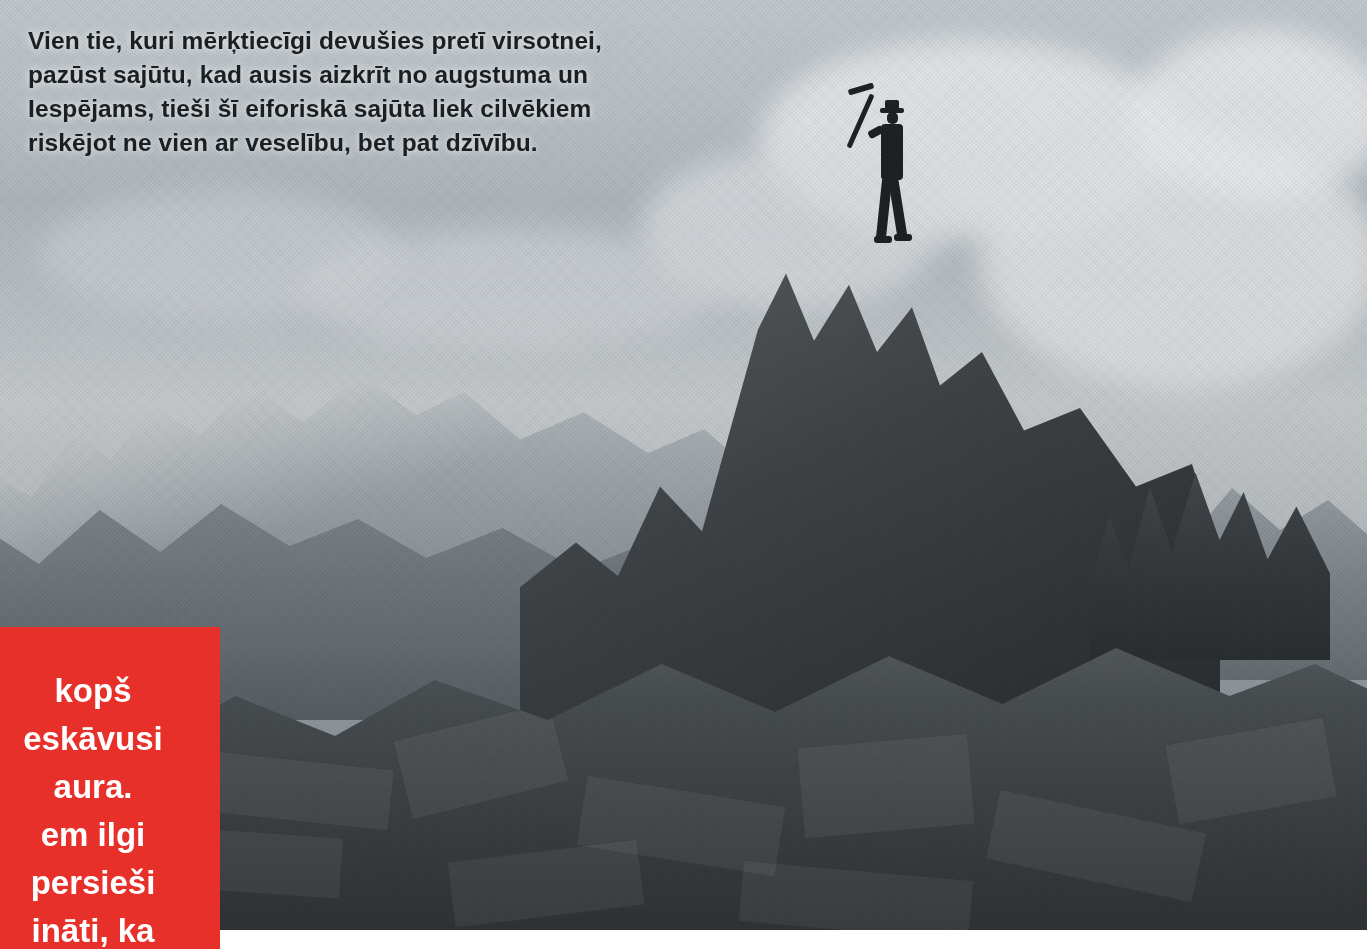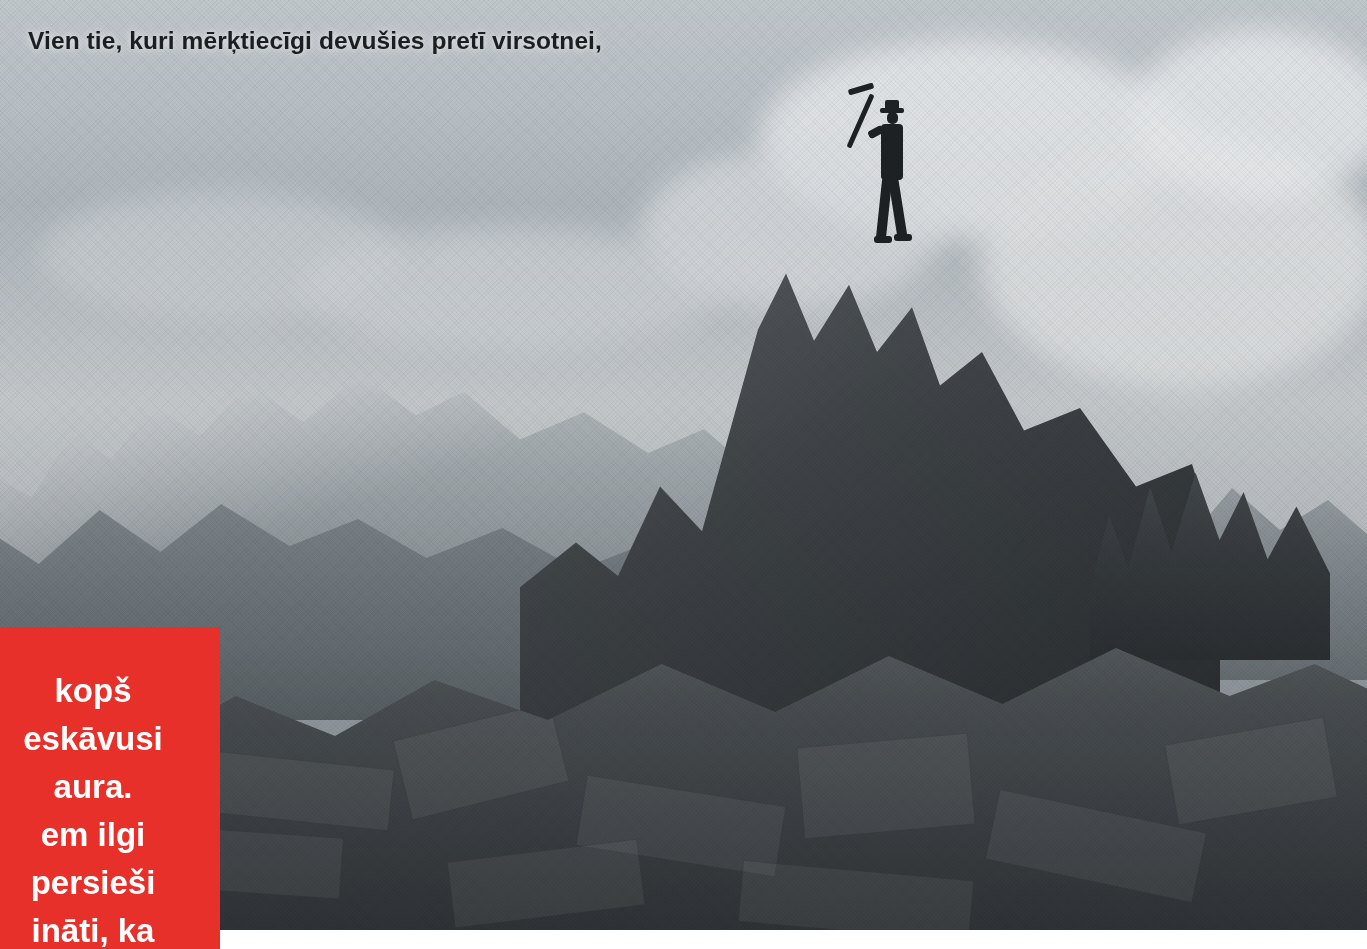"pazūst sajūtu, kad ausis aizkrīt" p { html: none -> <p>pazūst sajūtu, kad ausis aizkrīt no augstuma un</p> }
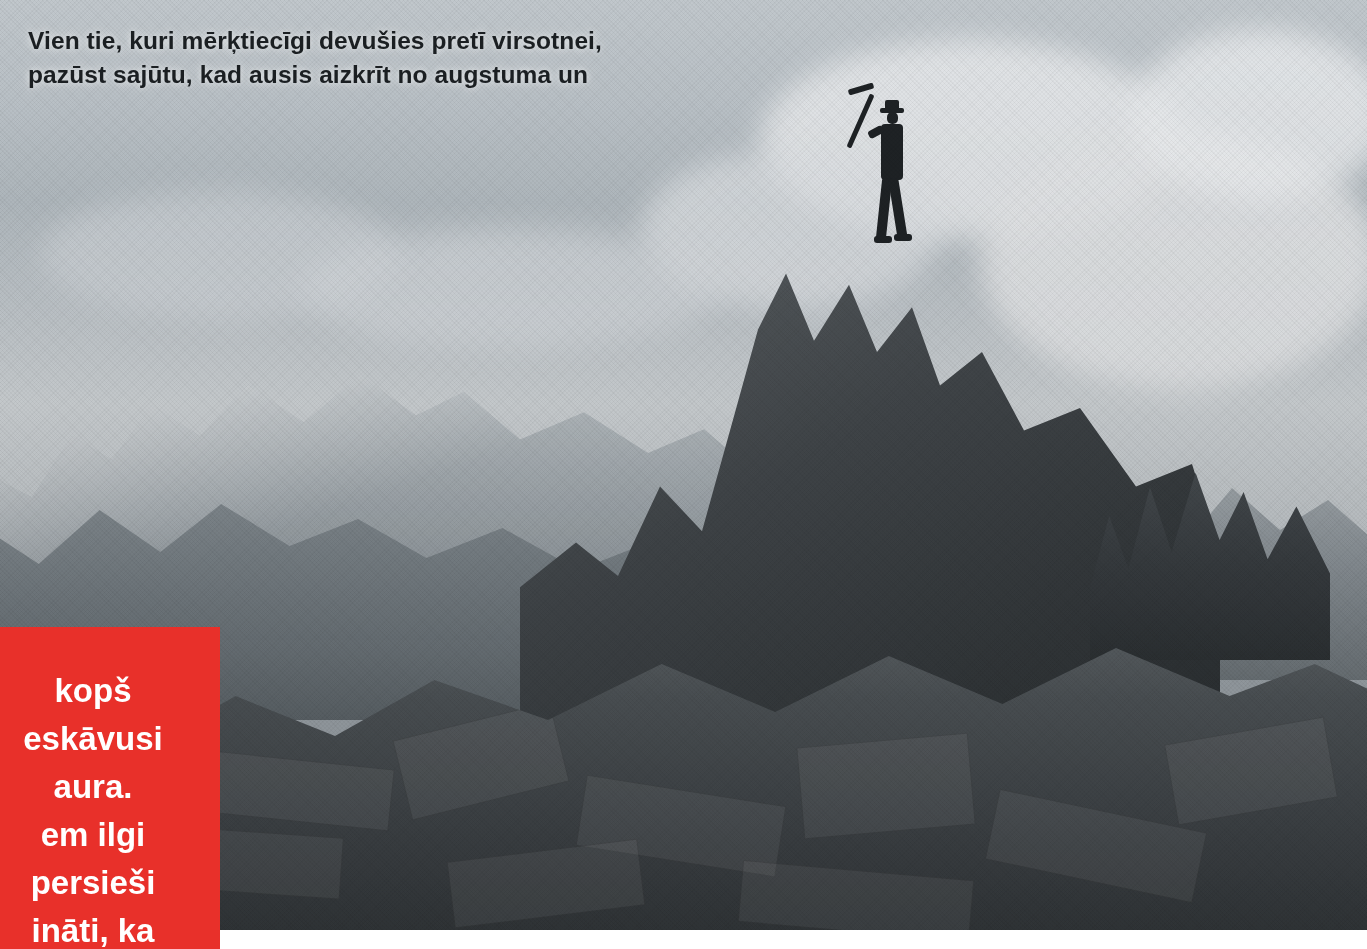"Iespējams, tieši šī eiforiskā sajūta" p { html: none -> <p>Iespējams, tieši šī eiforiskā sajūta liek cilvēkiem</p> }
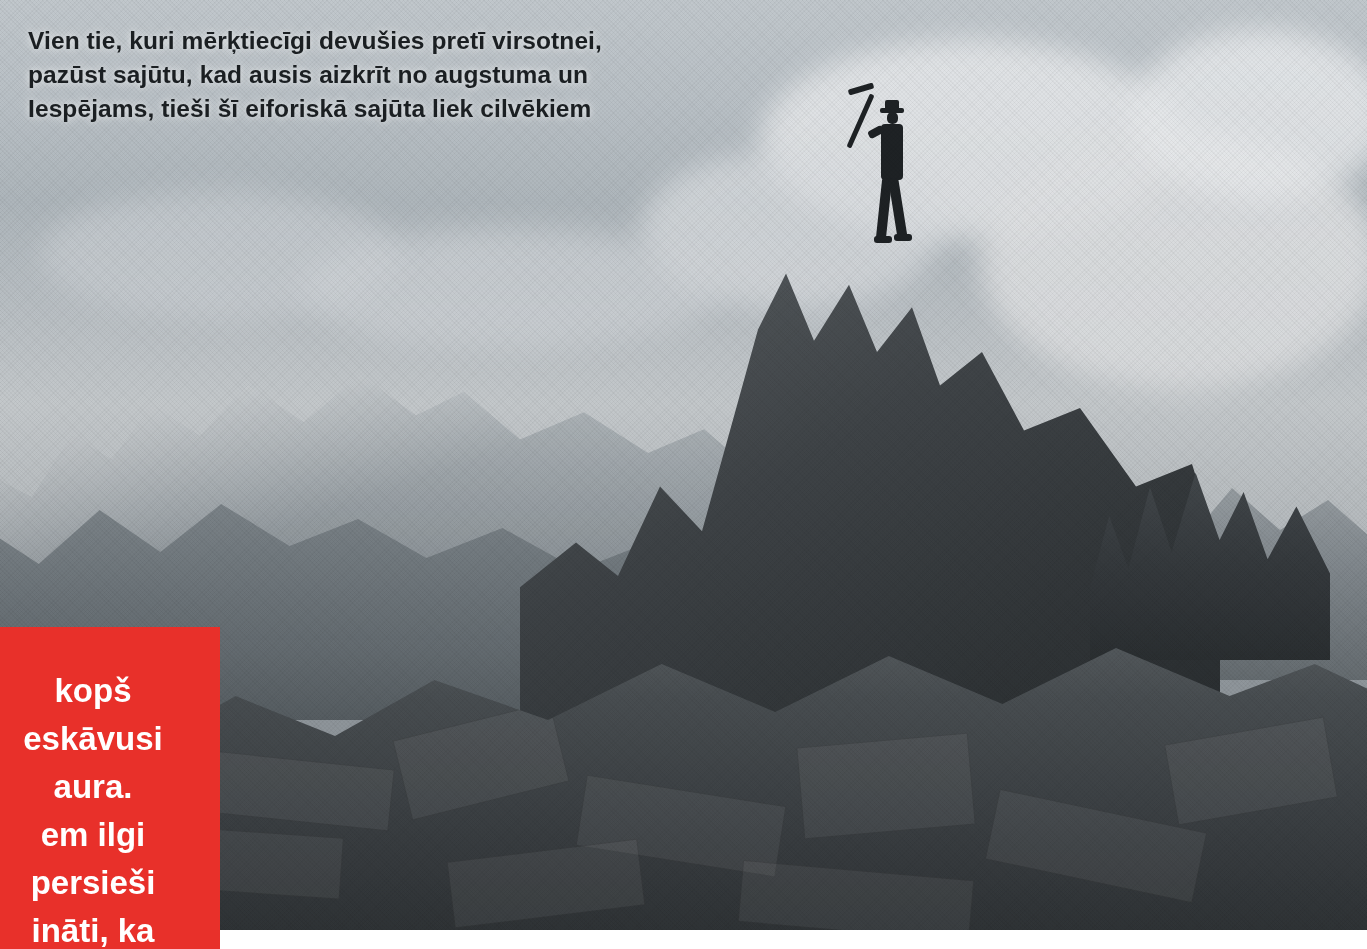"riskējot ne vien ar veselību," p { html: none -> <p>riskējot ne vien ar veselību, bet pat dzīvību.</p> }
